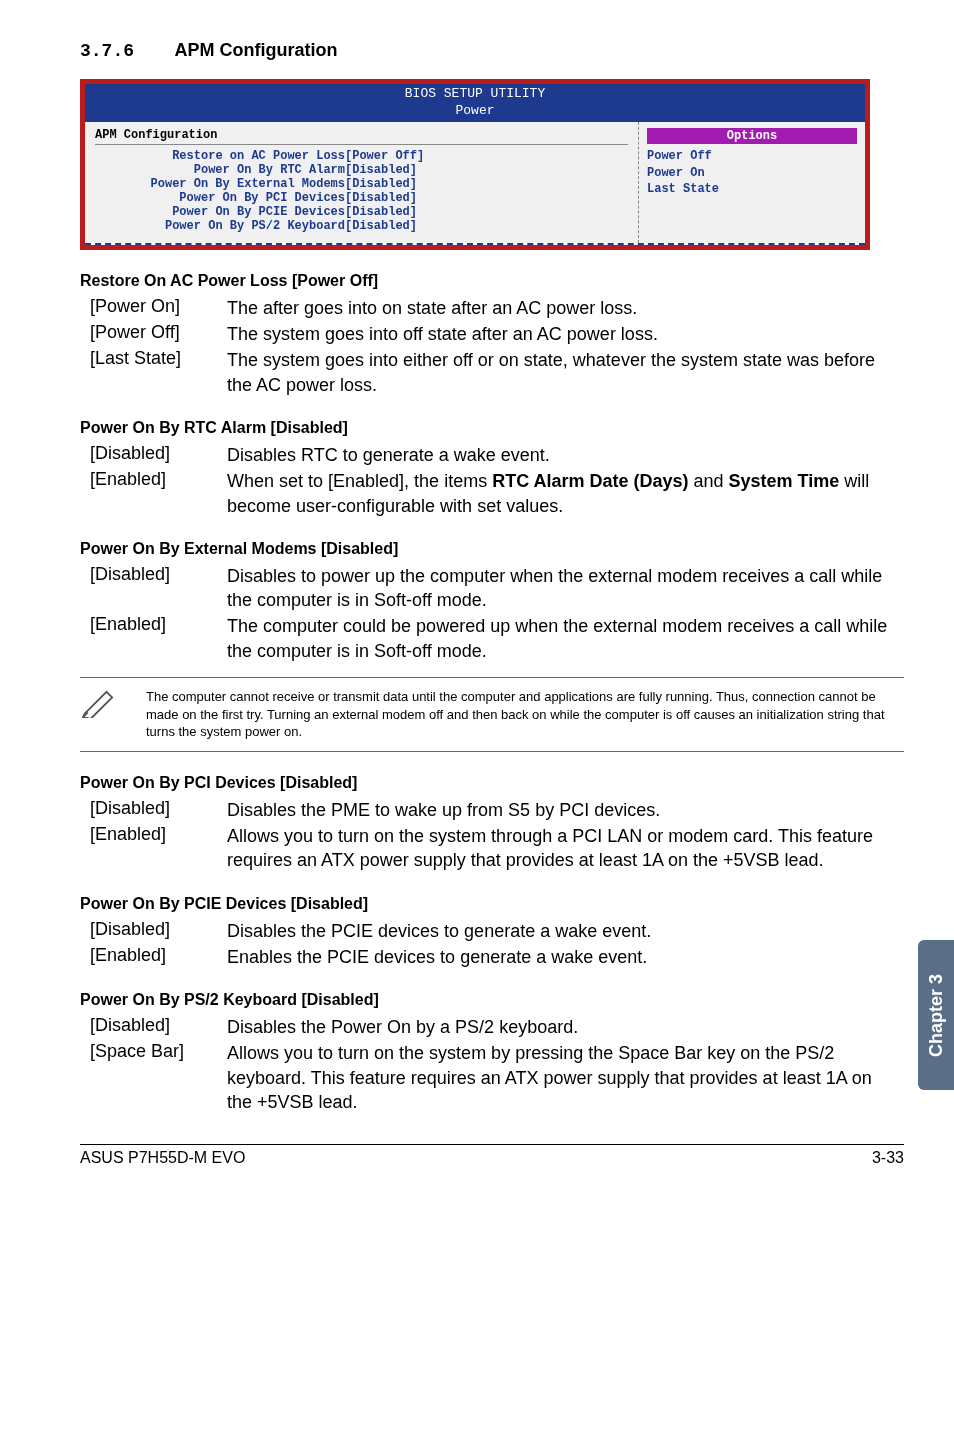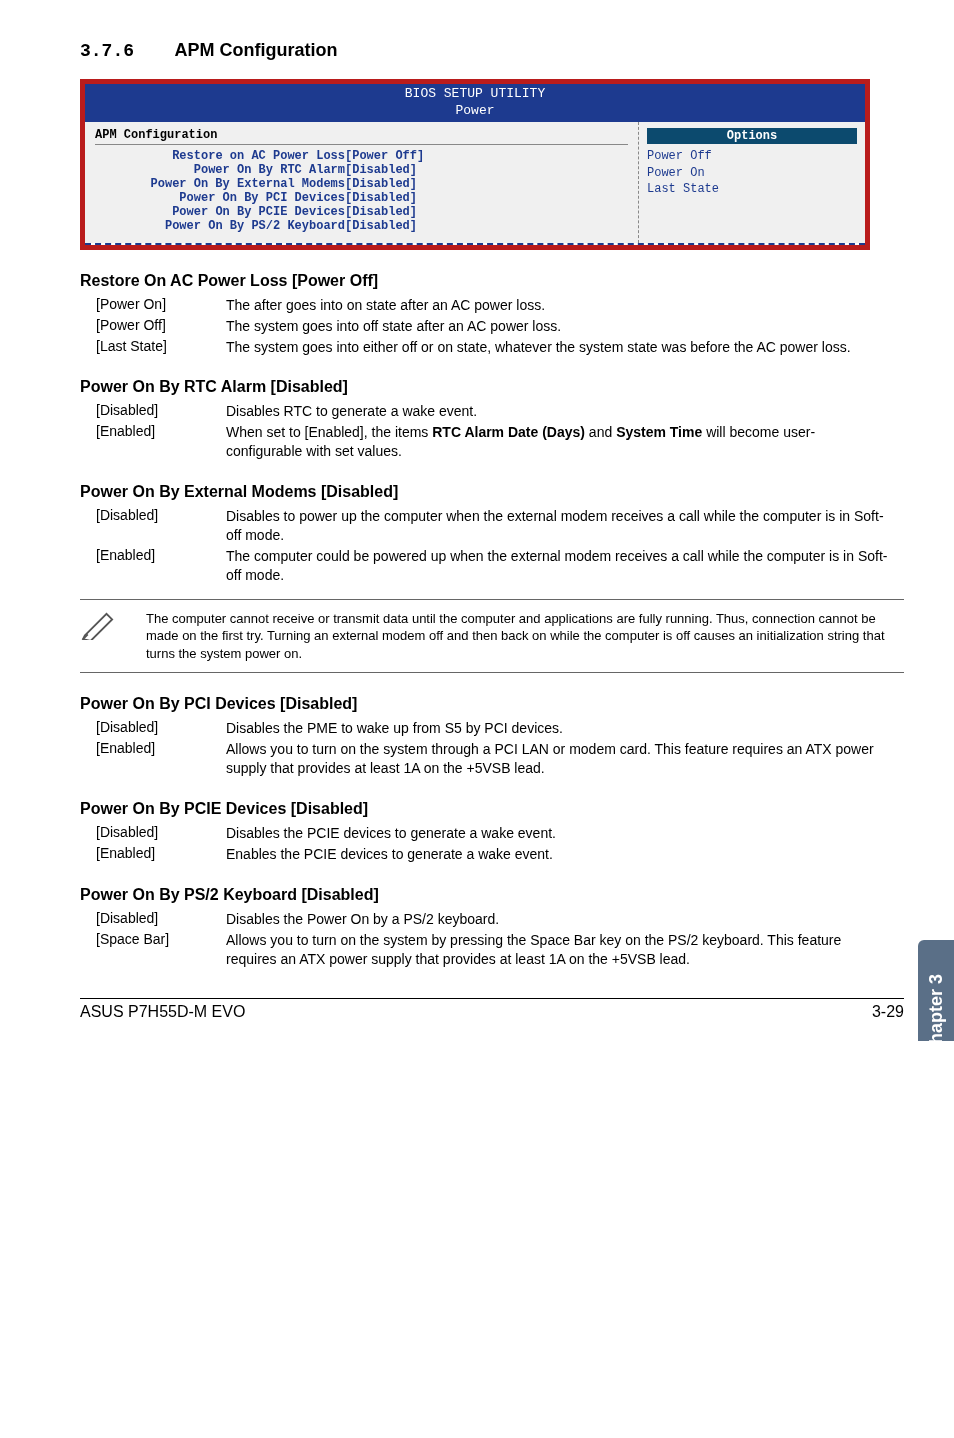"Options" .options-bar { background: #0c4a6e -> #a21caf }
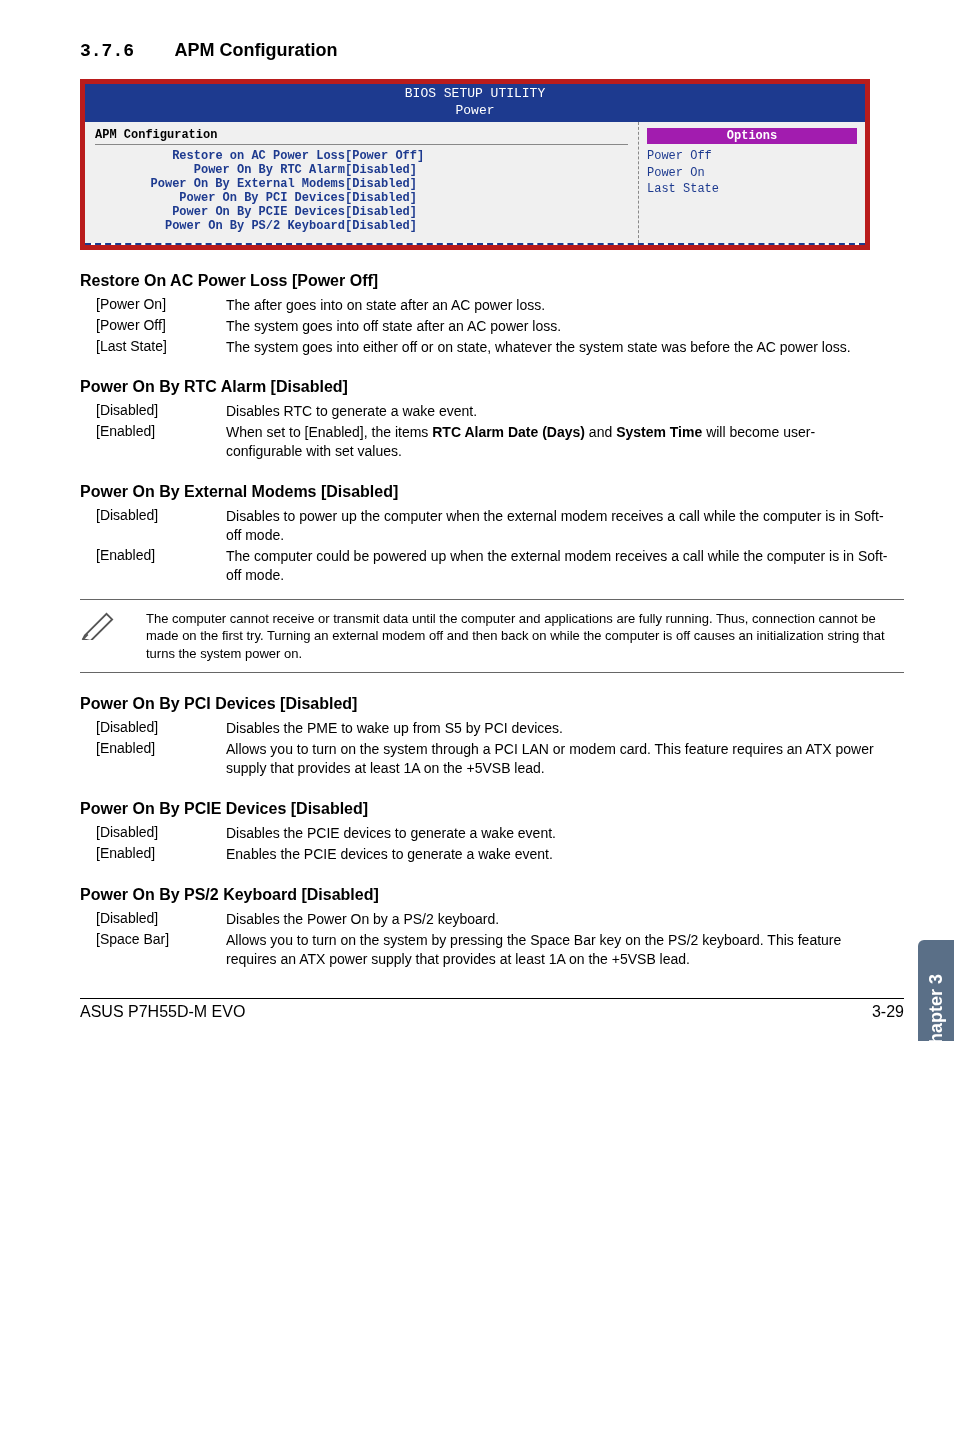"Power Off" .bios-right-text { font-weight: normal -> bold }
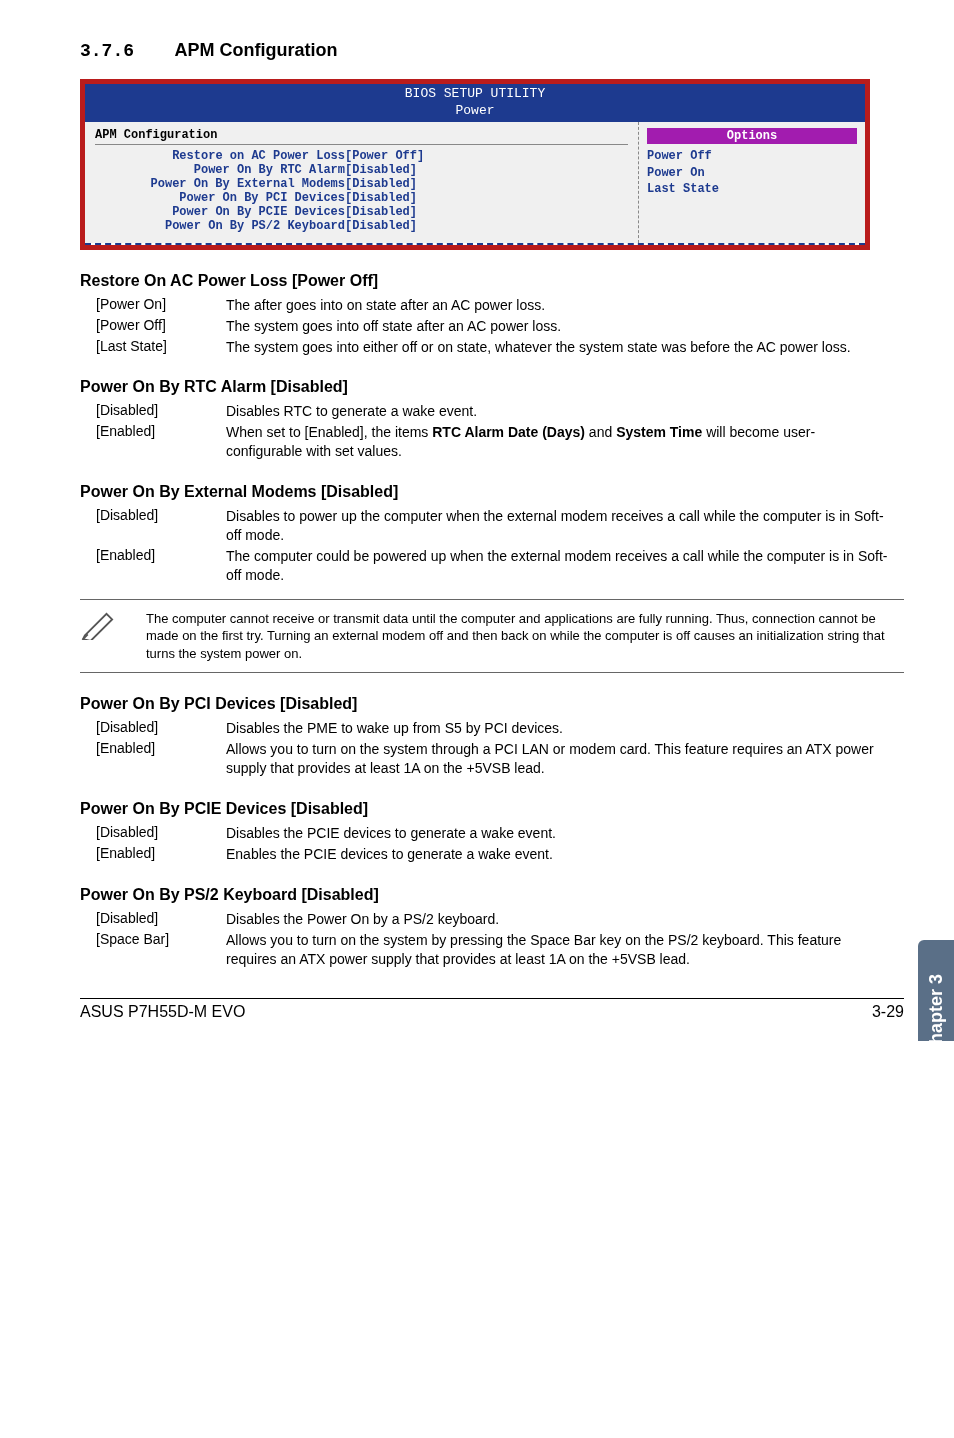"[Power On]" .def-row { font-size: 14px -> 18px; gap: none -> 7px; margin: 2px 16px -> 2px 10px }
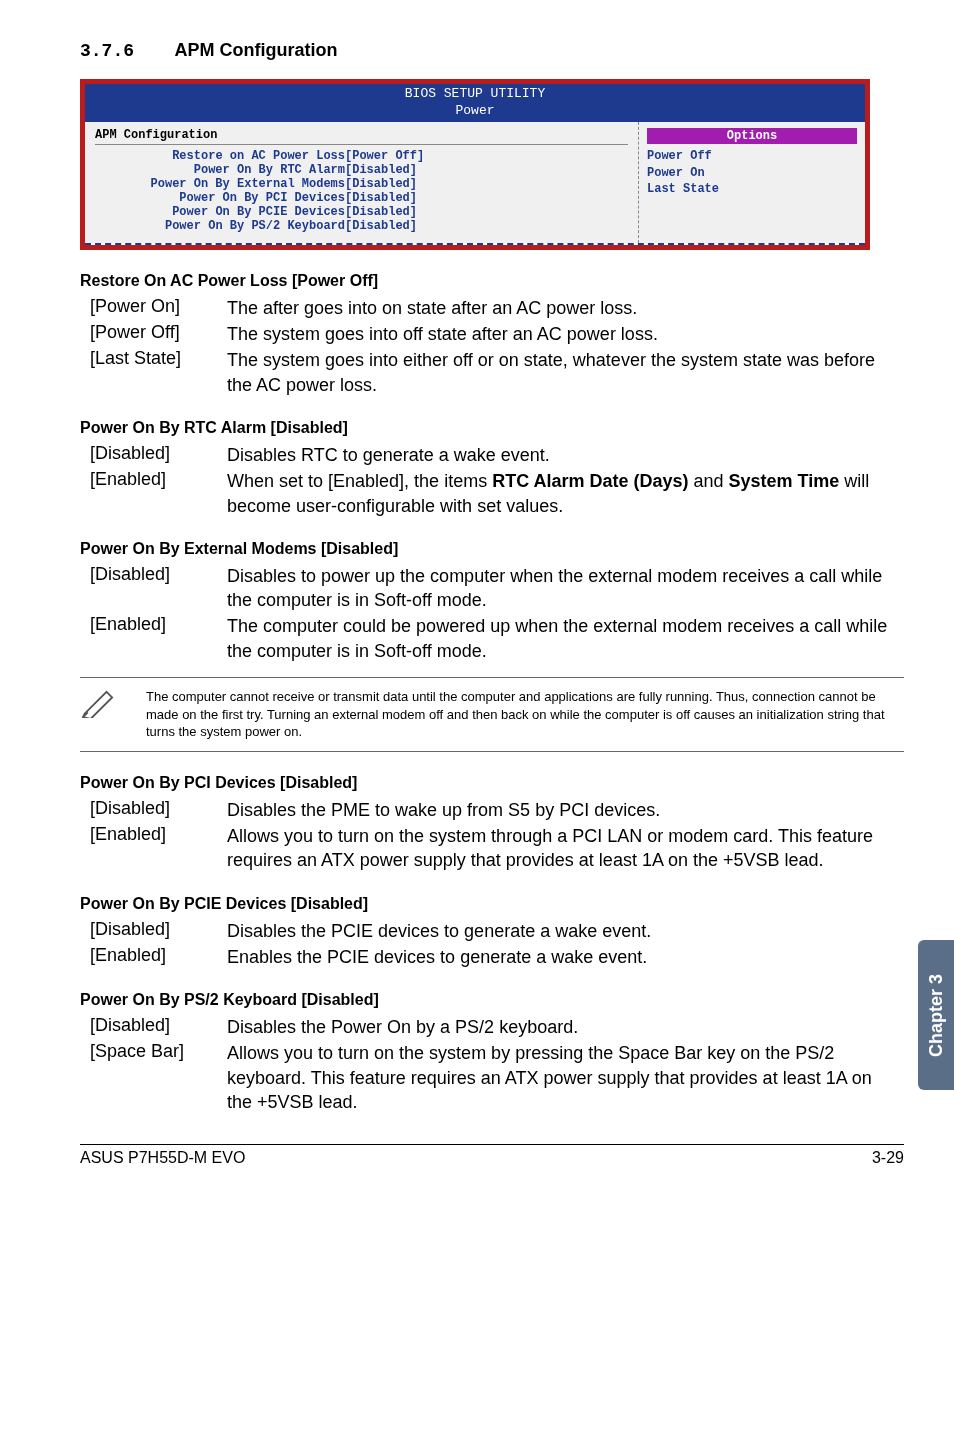"3-29" span { text: 3-29 -> 3-33 }
